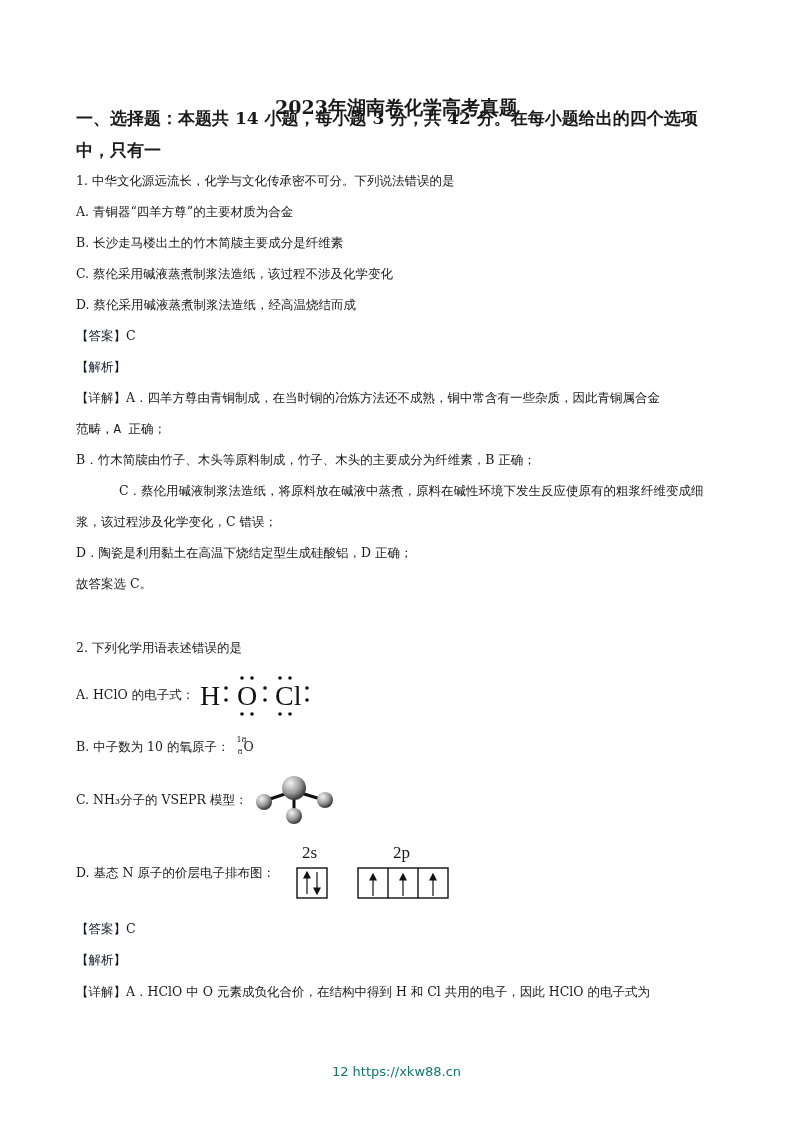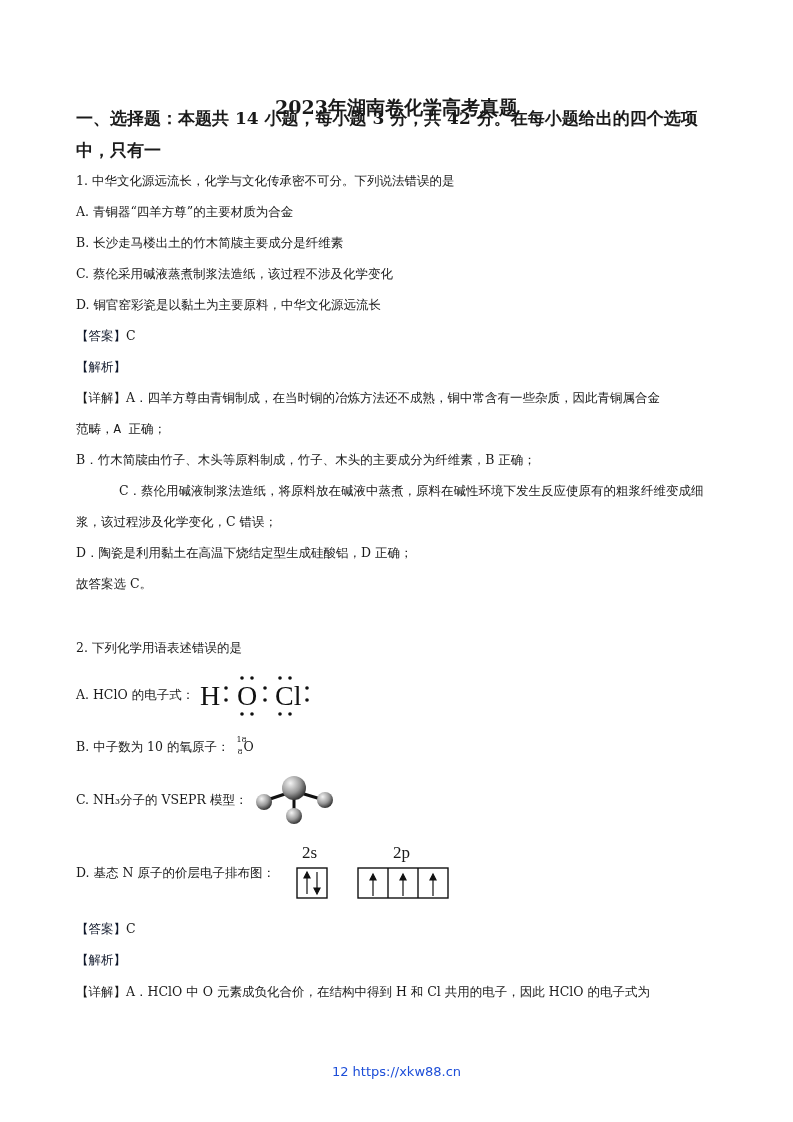"D. 铜官窑彩瓷是以黏土为主要原料，中华文化源远流长" div.line { text: 铜官窑彩瓷是以黏土为主要原料，中华文化源远流长 -> 蔡伦采用碱液蒸煮制浆法造纸，经高温烧结而成 }
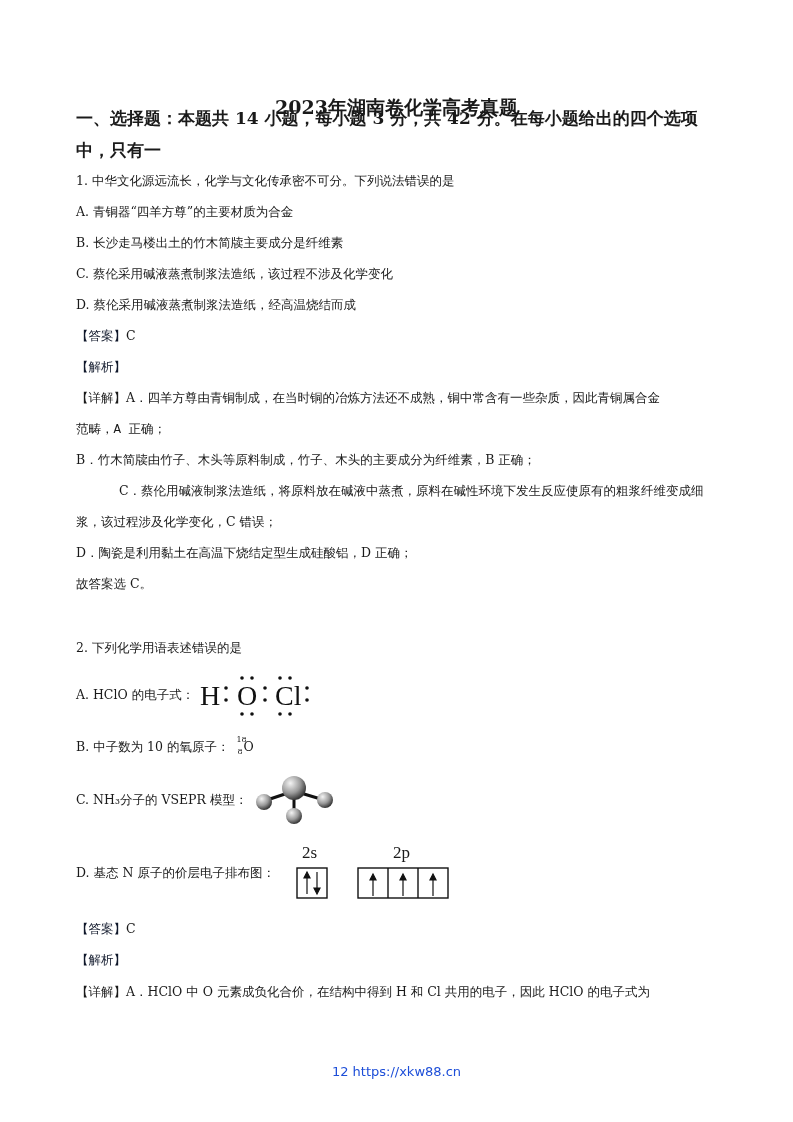"12 https://xkw88.cn" .footer { color: #1d4ed8 -> #0f766e }
